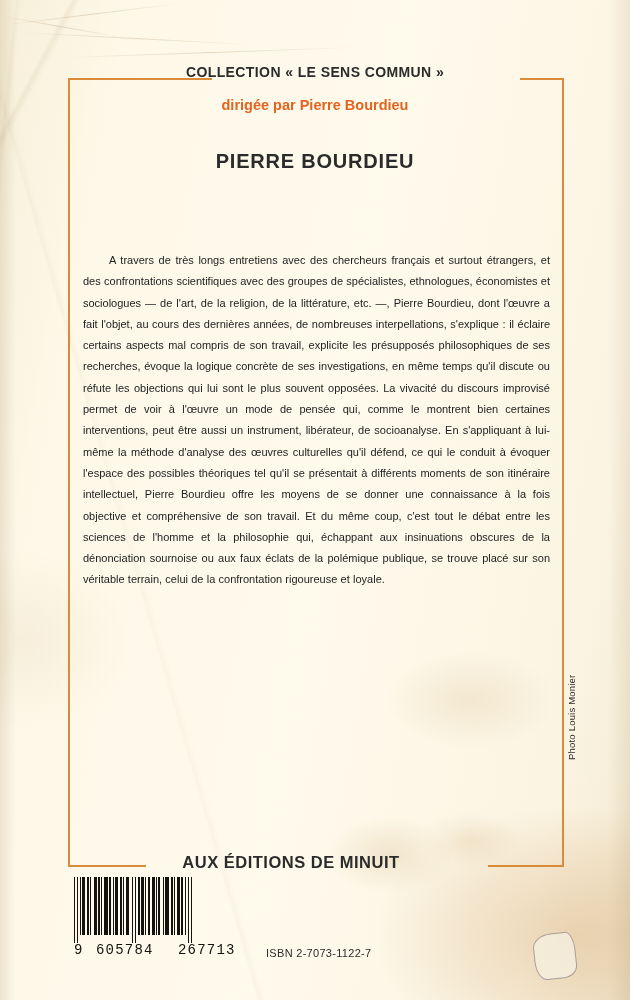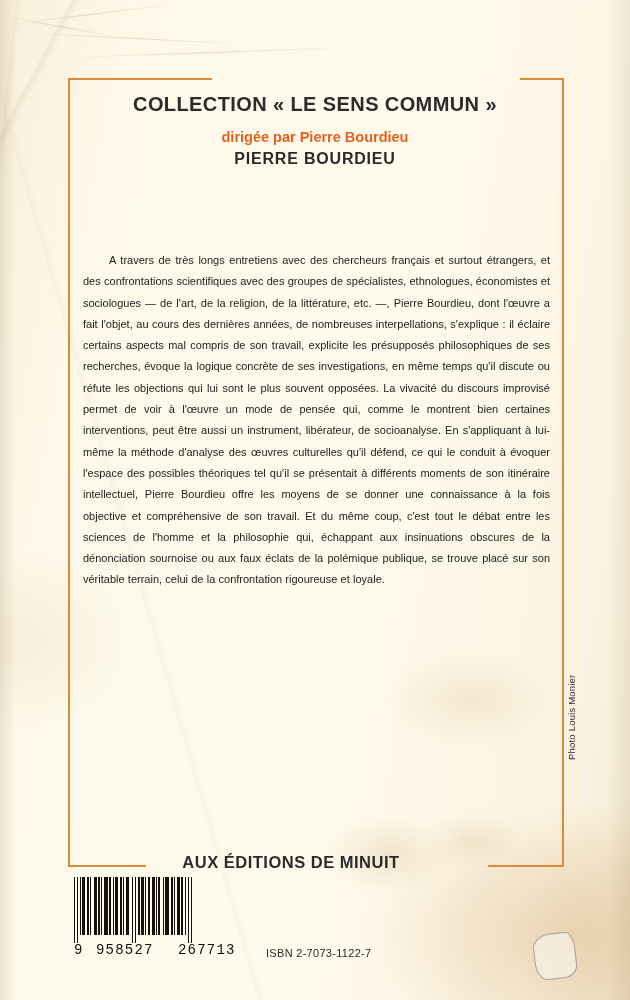"COLLECTION « LE SENS COMMUN" .collection-title { font-size: 20px -> 14px; margin-top: 32px -> none }
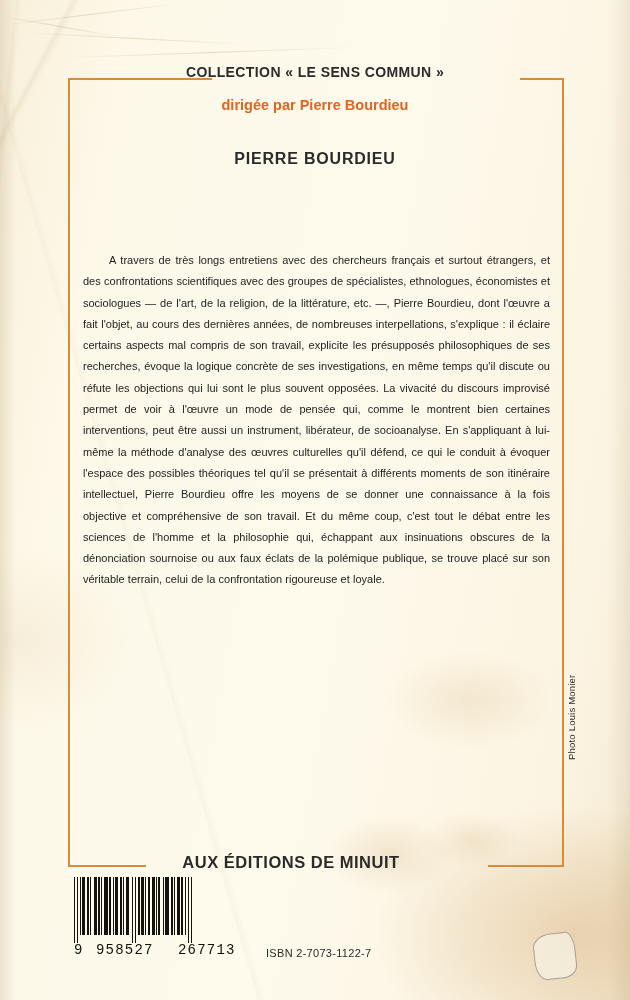"PIERRE BOURDIEU" .author-name { font-size: 16px -> 20px }
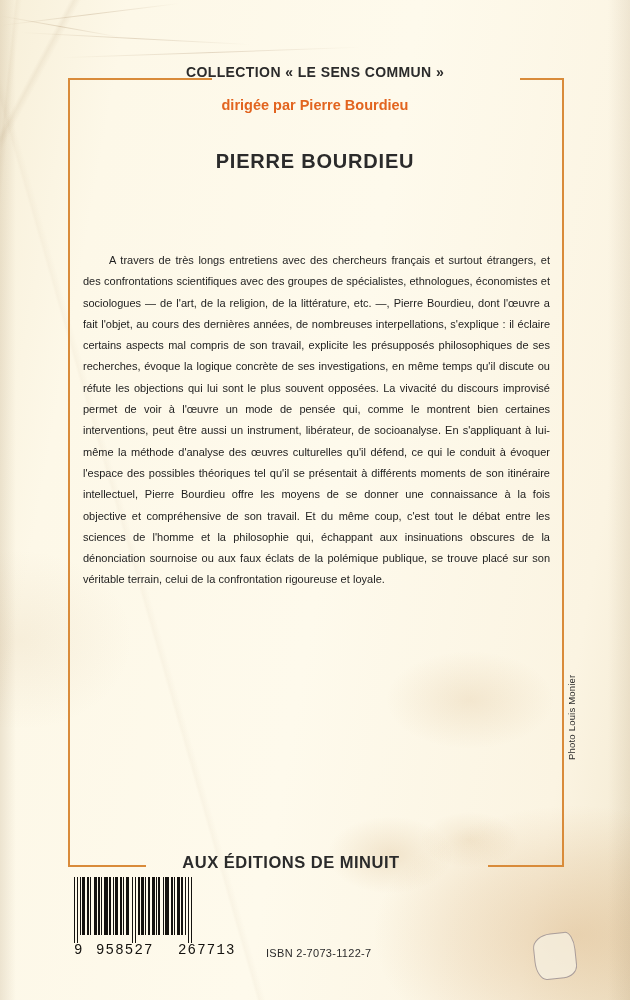"958527" span.bc-d-left { text: 958527 -> 605784 }
